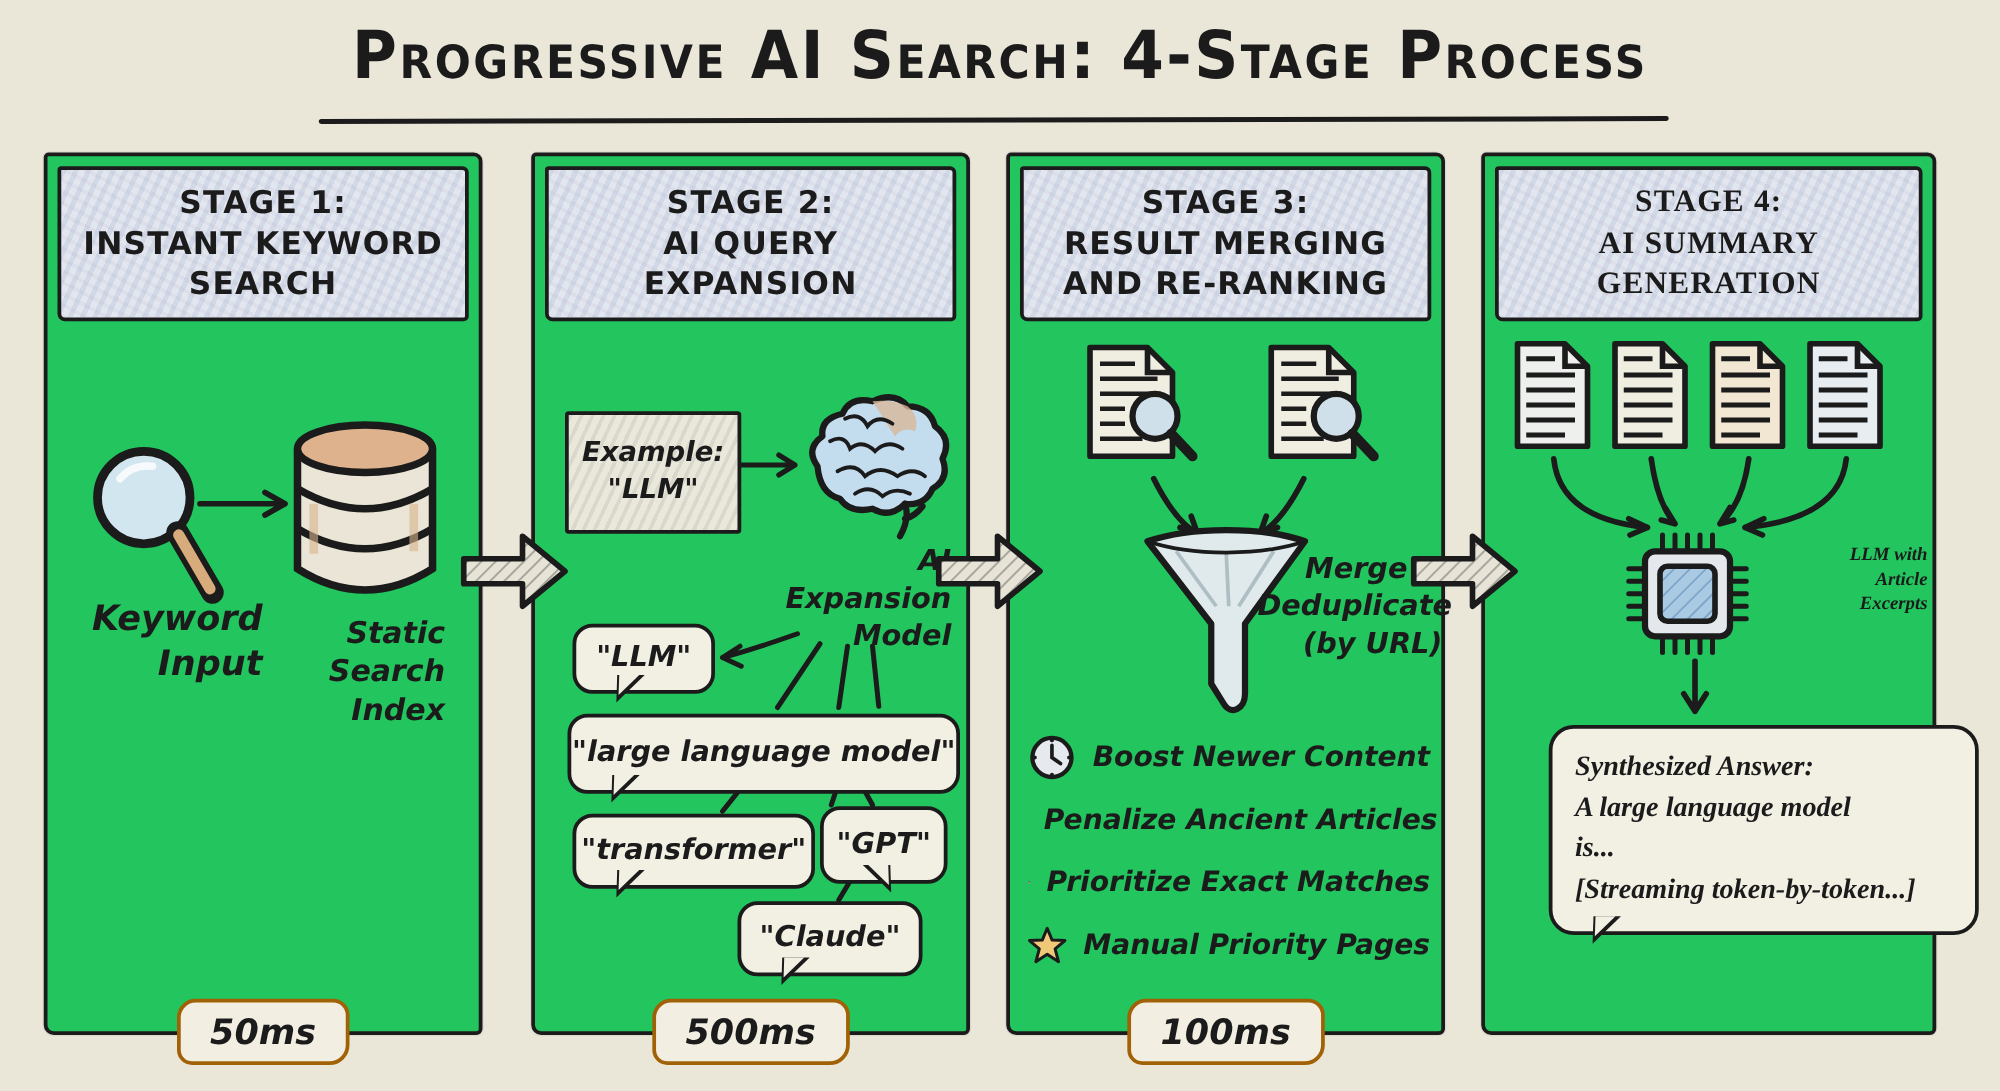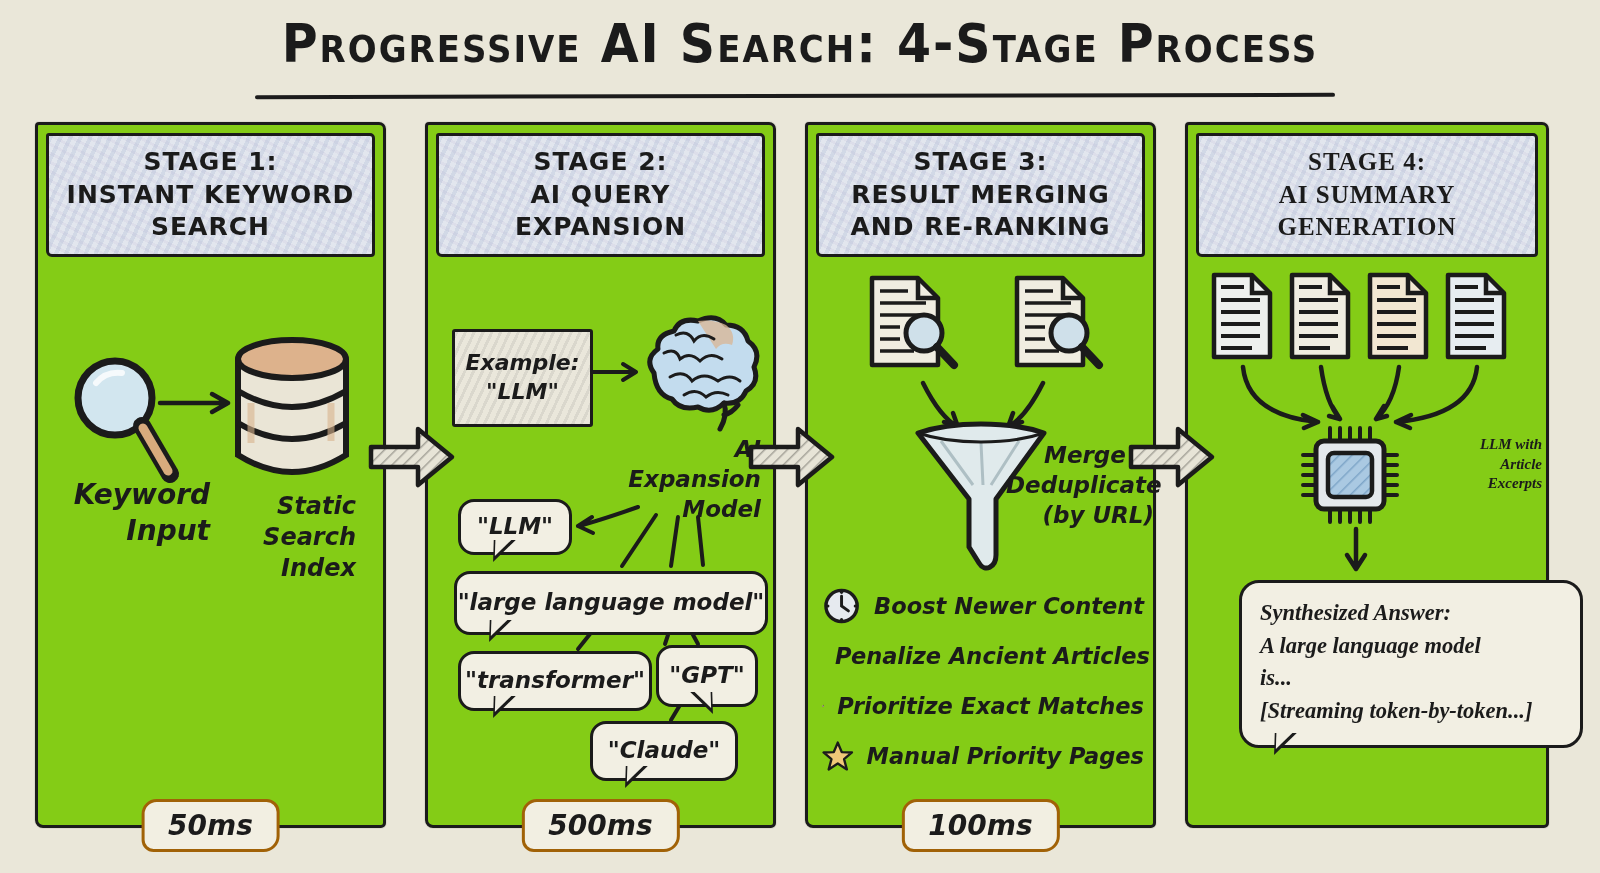"STAGE 1:" .stage { background: #84cc16 -> #22c55e }
